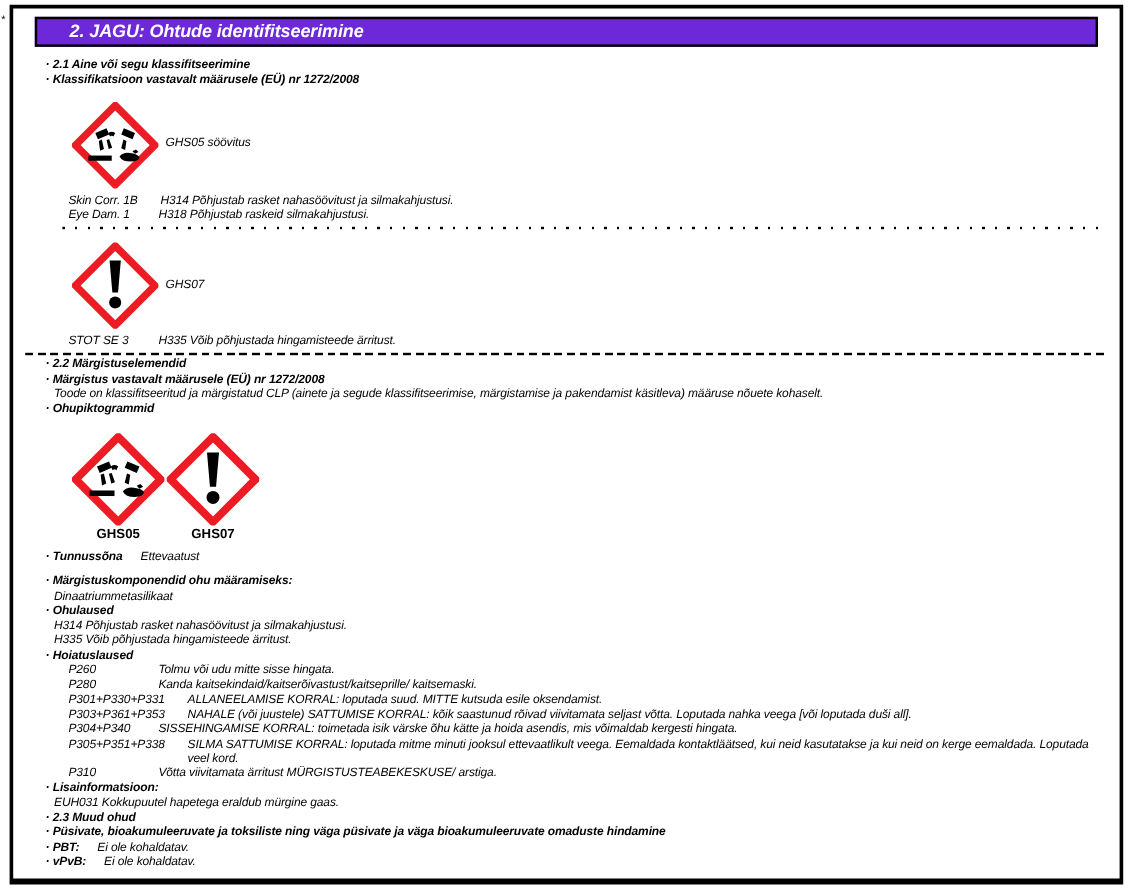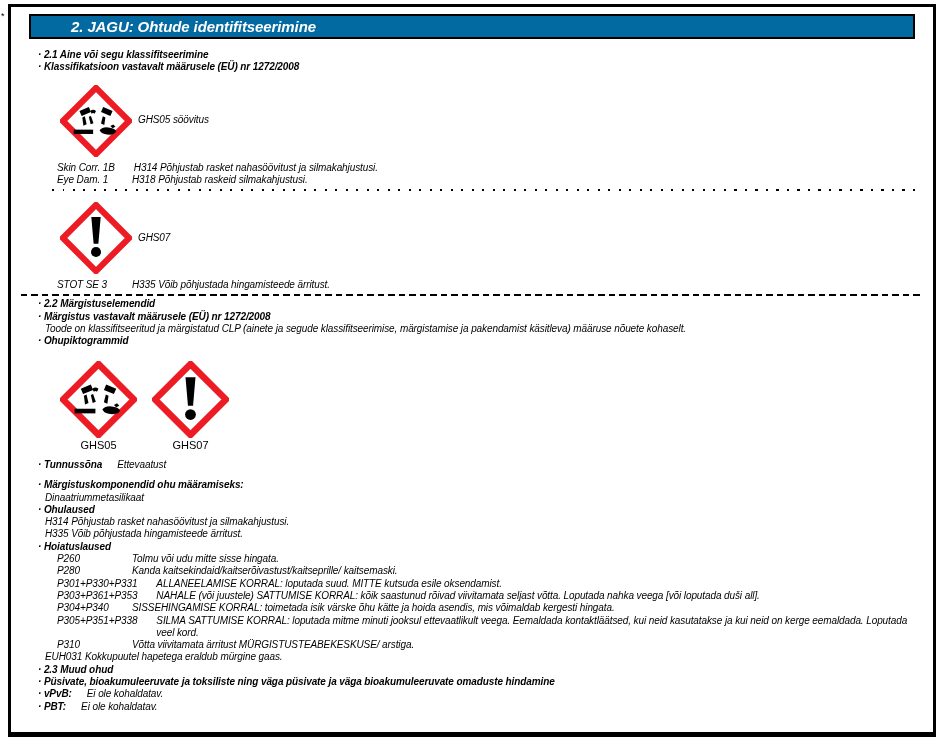"2. JAGU: Ohtude identifitseerimine" .hdr { background: #0369a1 -> #6d28d9; padding-left: 40px -> 27px }
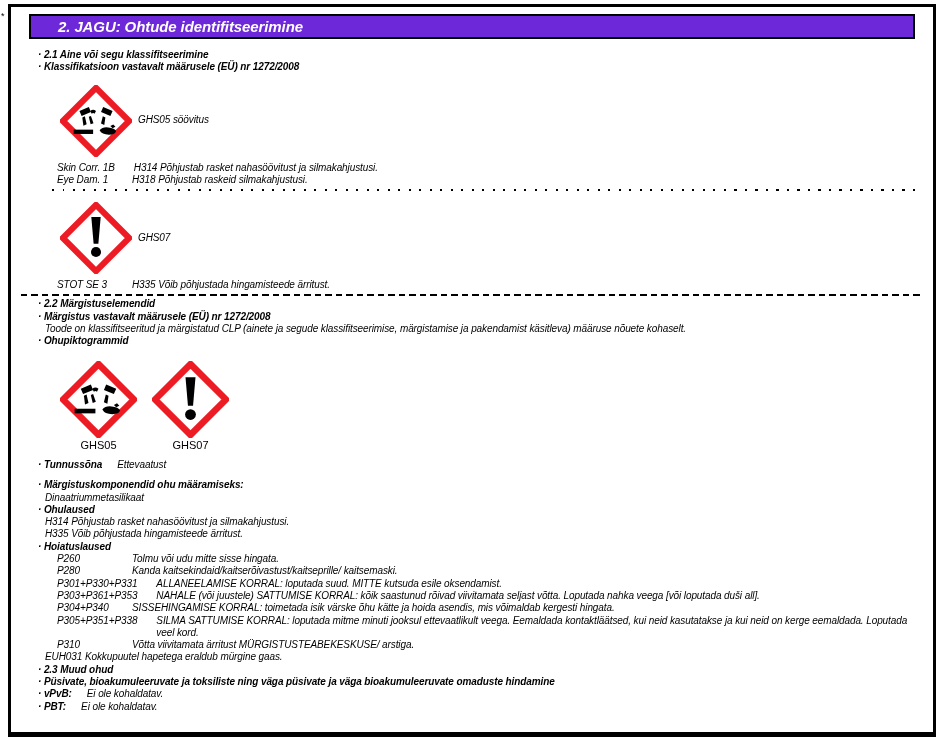"GHS05" .picto-pair { font-weight: none -> bold; gap: 15px -> 2px }
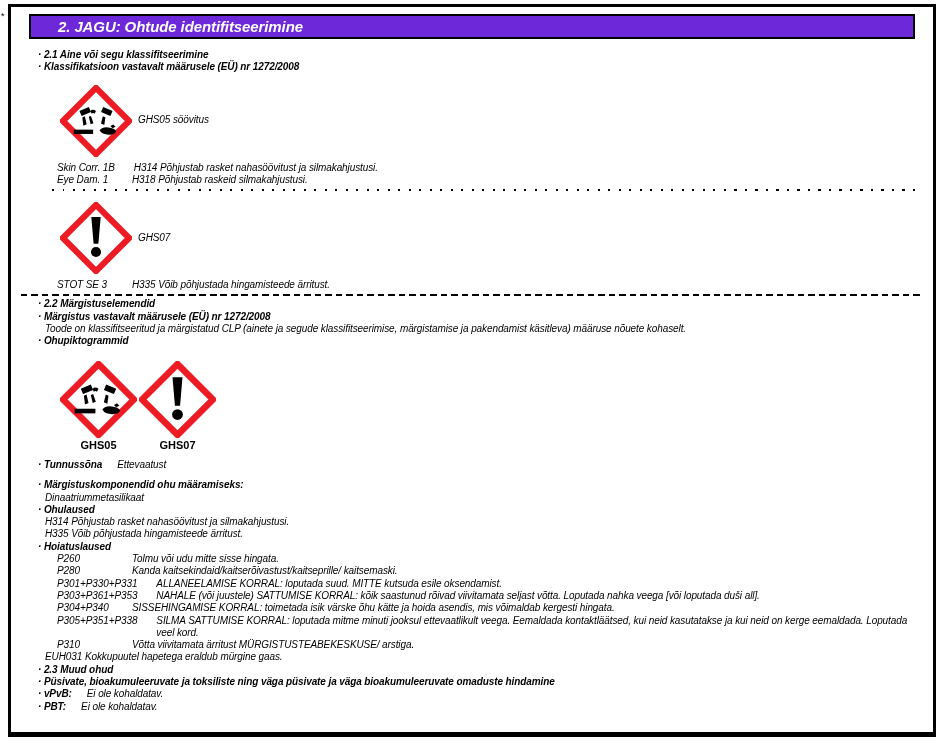"· Lisainformatsioon:" div.b { html: none -> <div>· Lisainformatsioon:</div> }
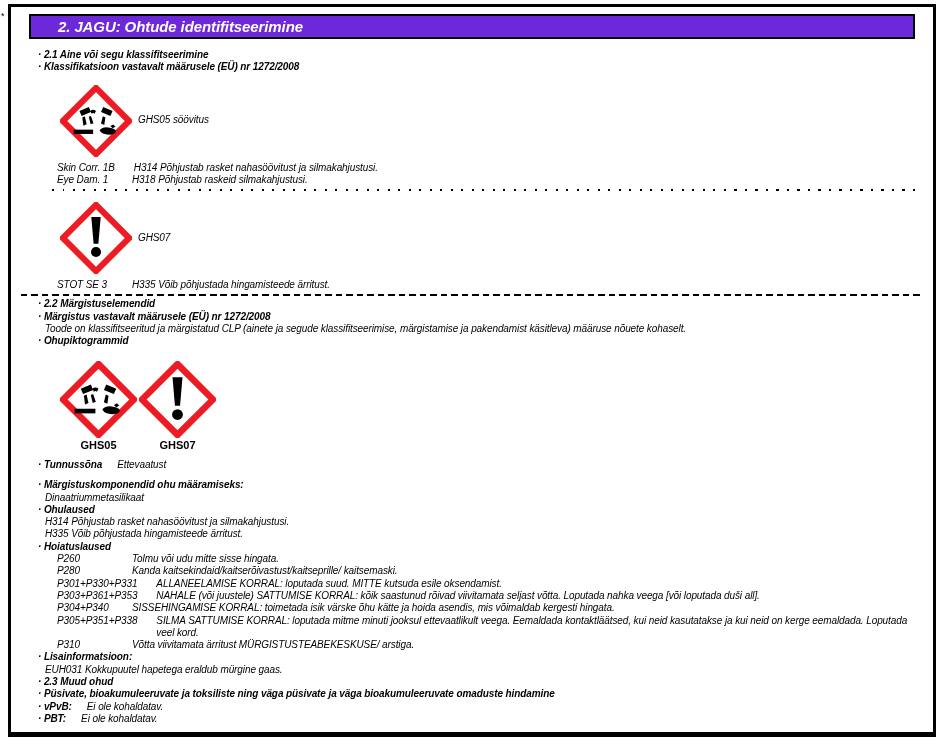"· vPvB: Ei ole kohaldatav." div { order: before "· PBT: Ei ole kohaldatav." -> after "· PBT: Ei ole kohaldatav." }
